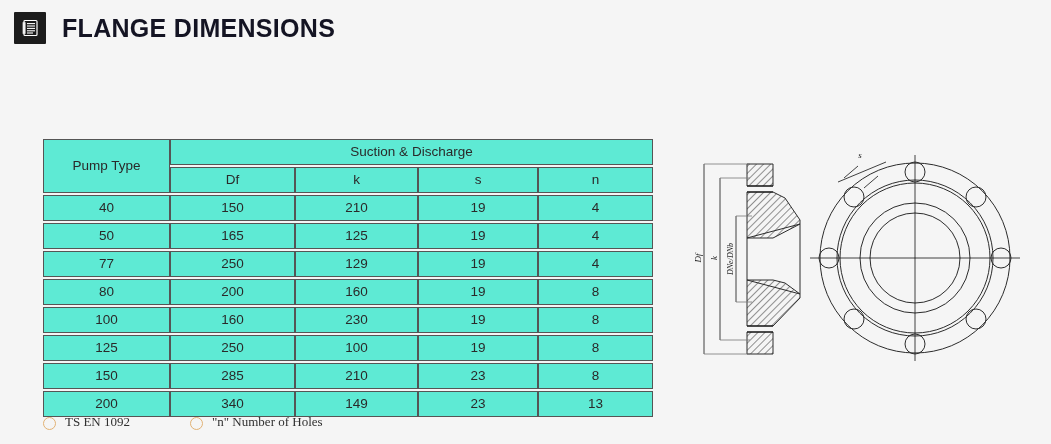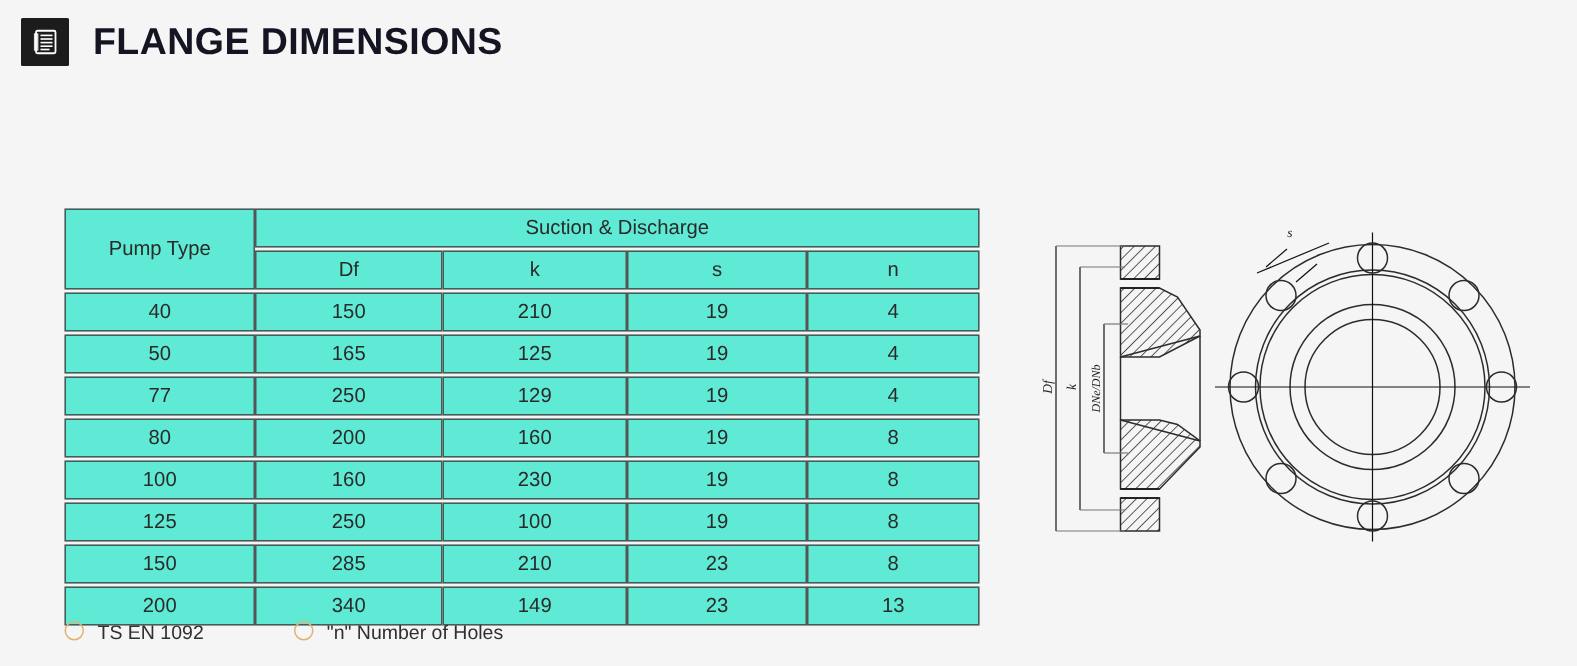"TS EN 1092" .legend-item { align-items: flex-start -> flex-end; font-family: none -> Liberation Serif, serif }
